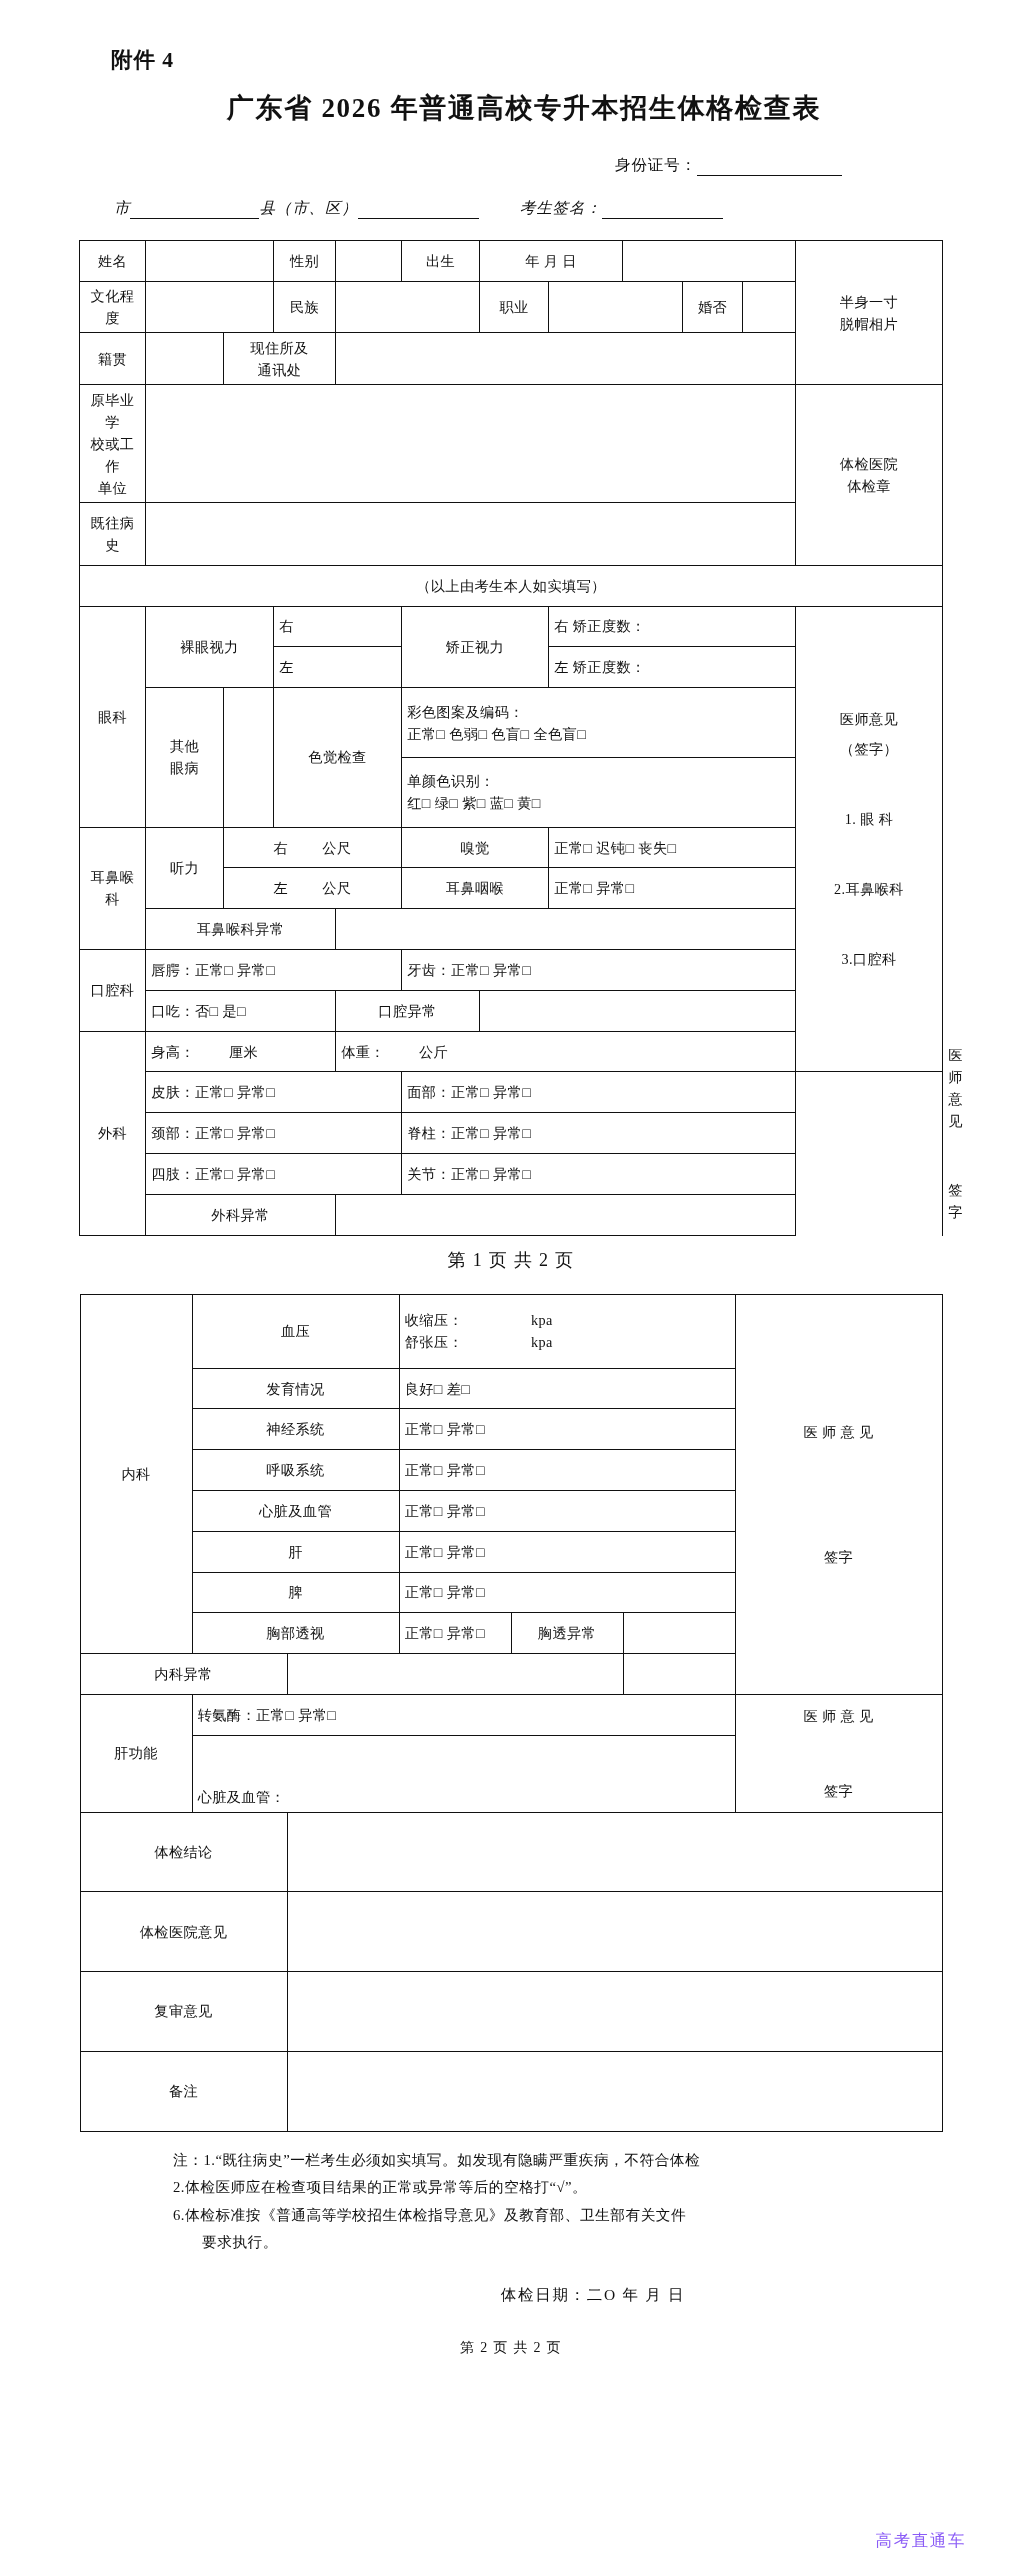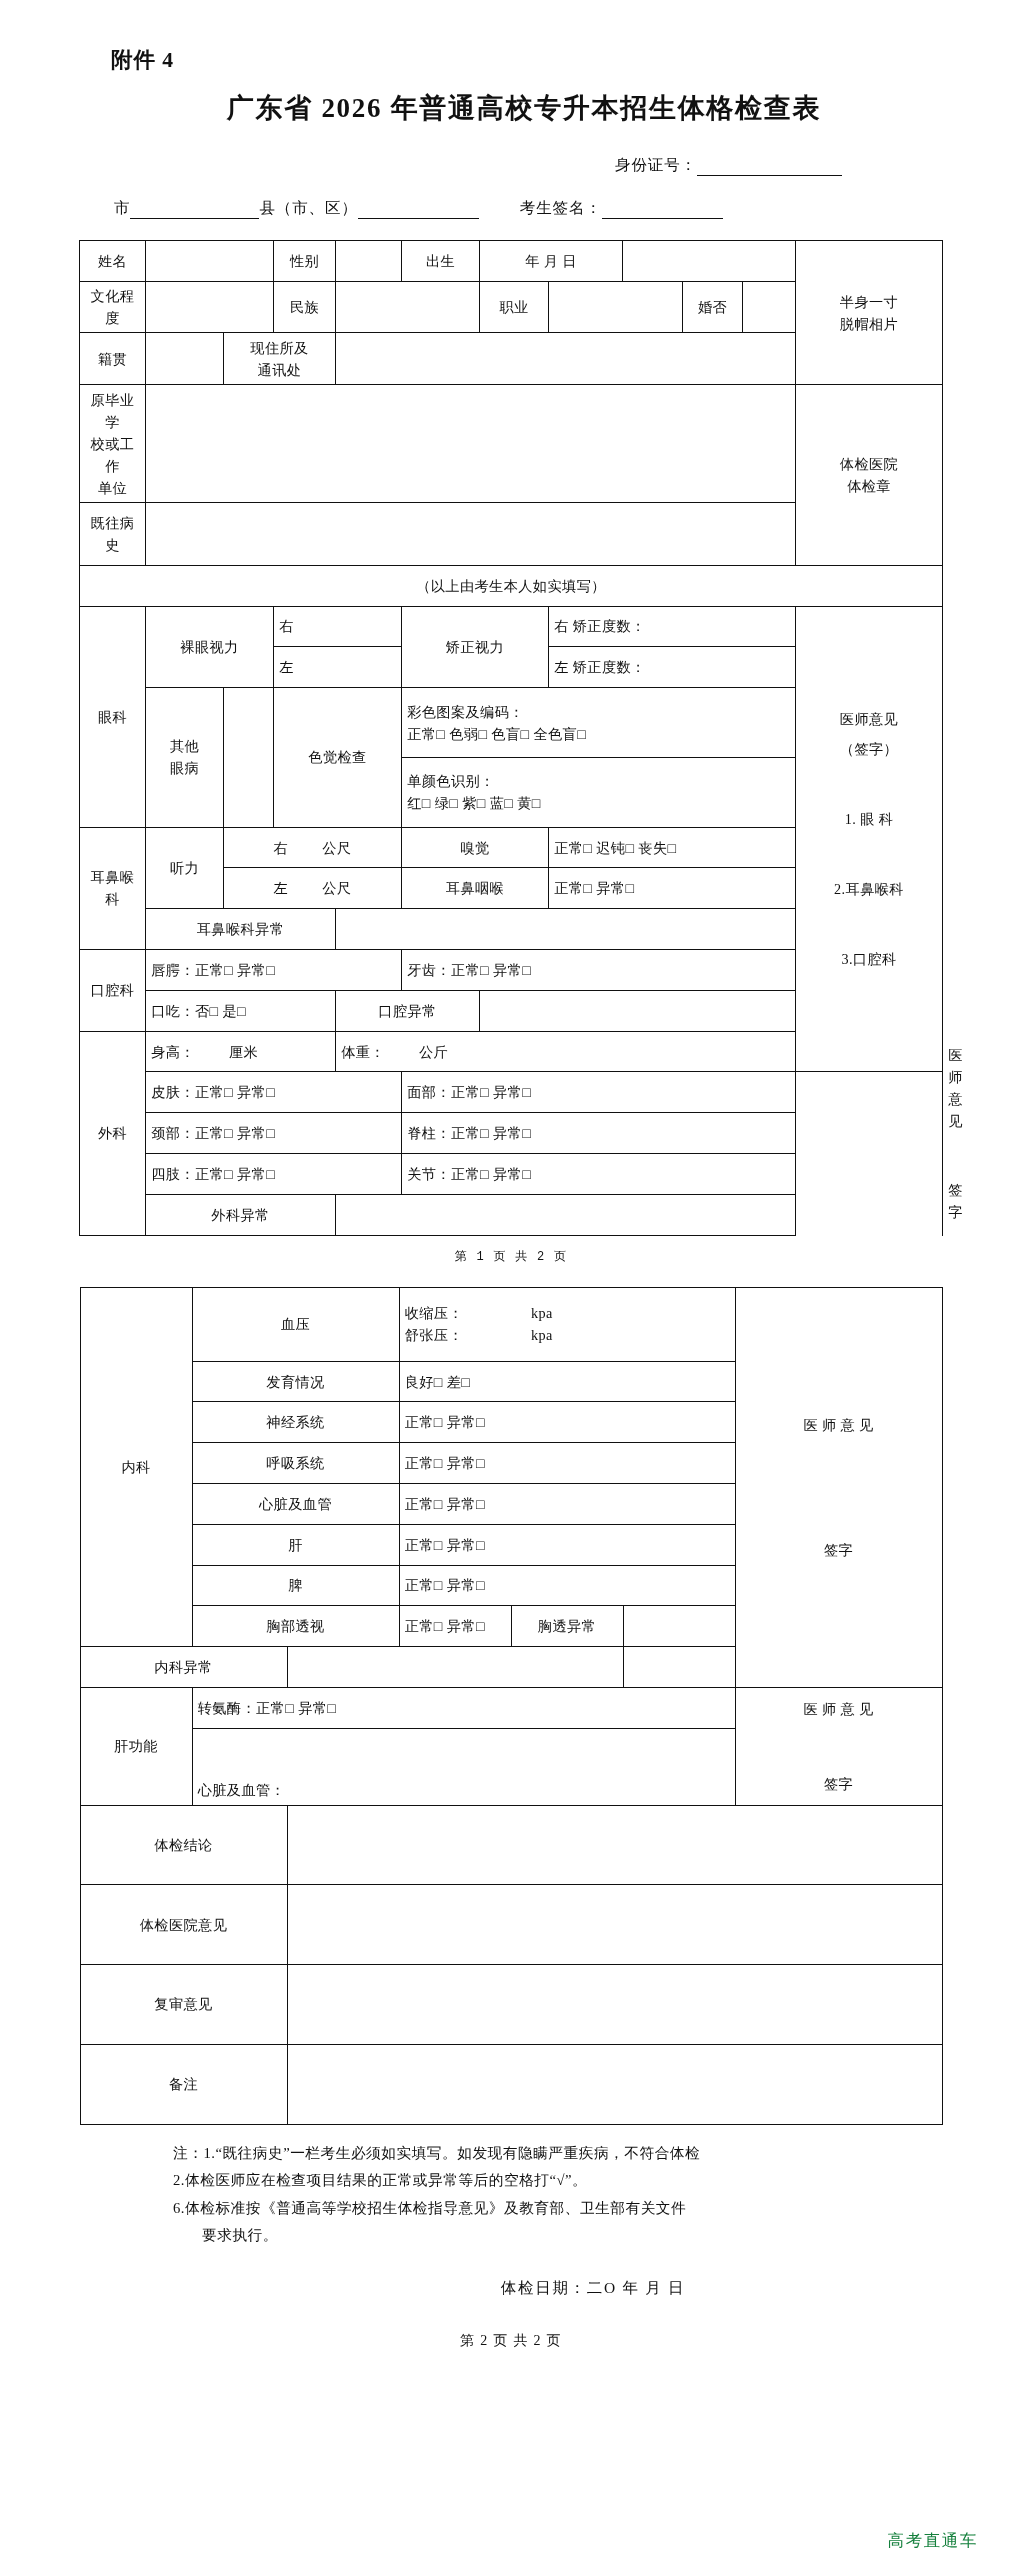"市 县（市、区） 考生签名：" .cityline { font-style: none -> italic }
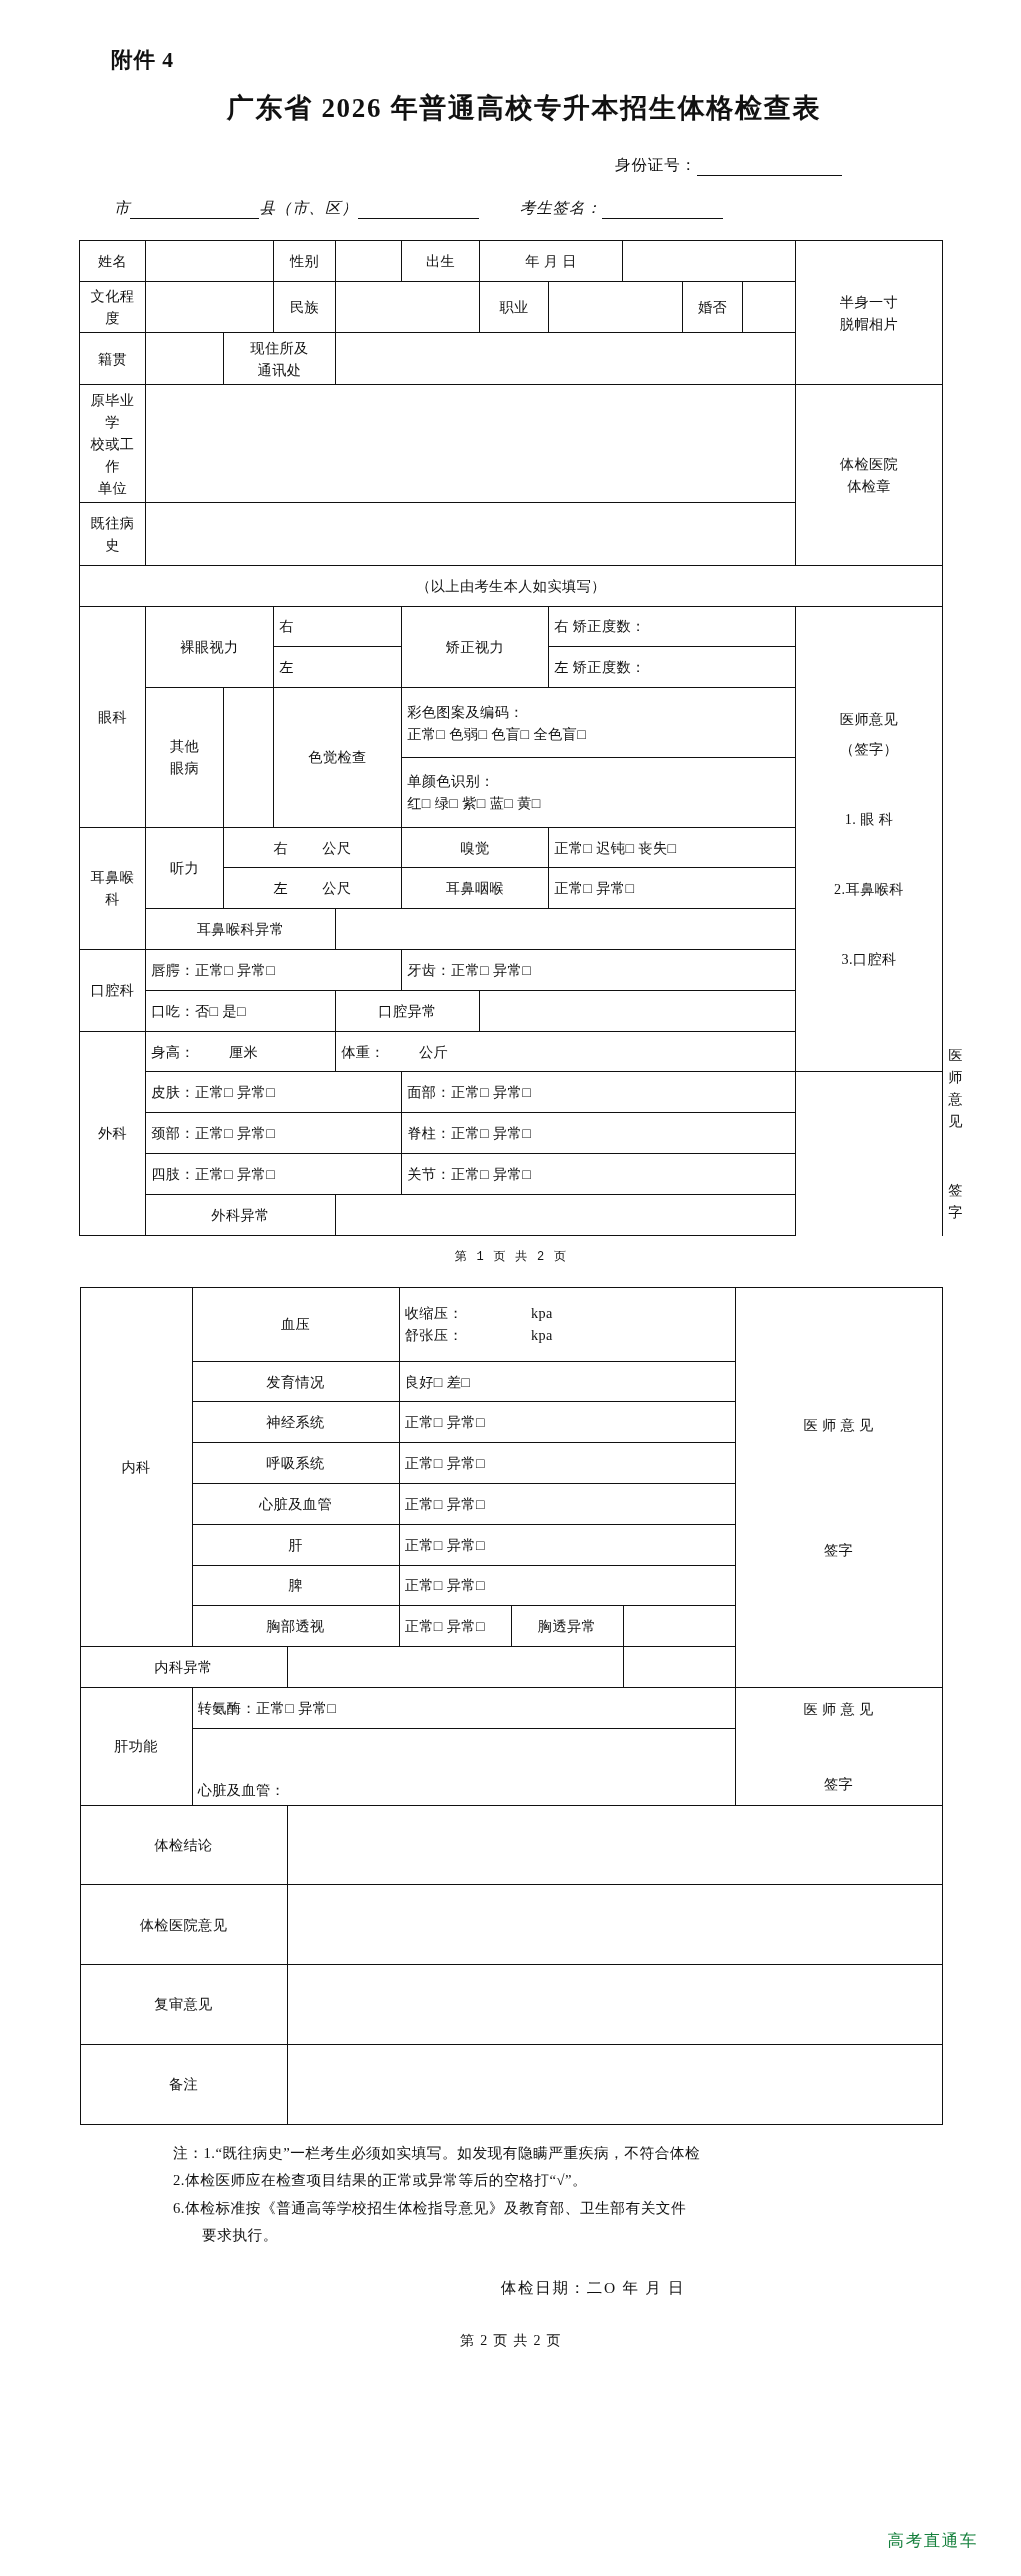"第 1 页 共 2" .pagefoot { font-family: Liberation Mono, monospace -> none; font-size: 12px -> 18px }
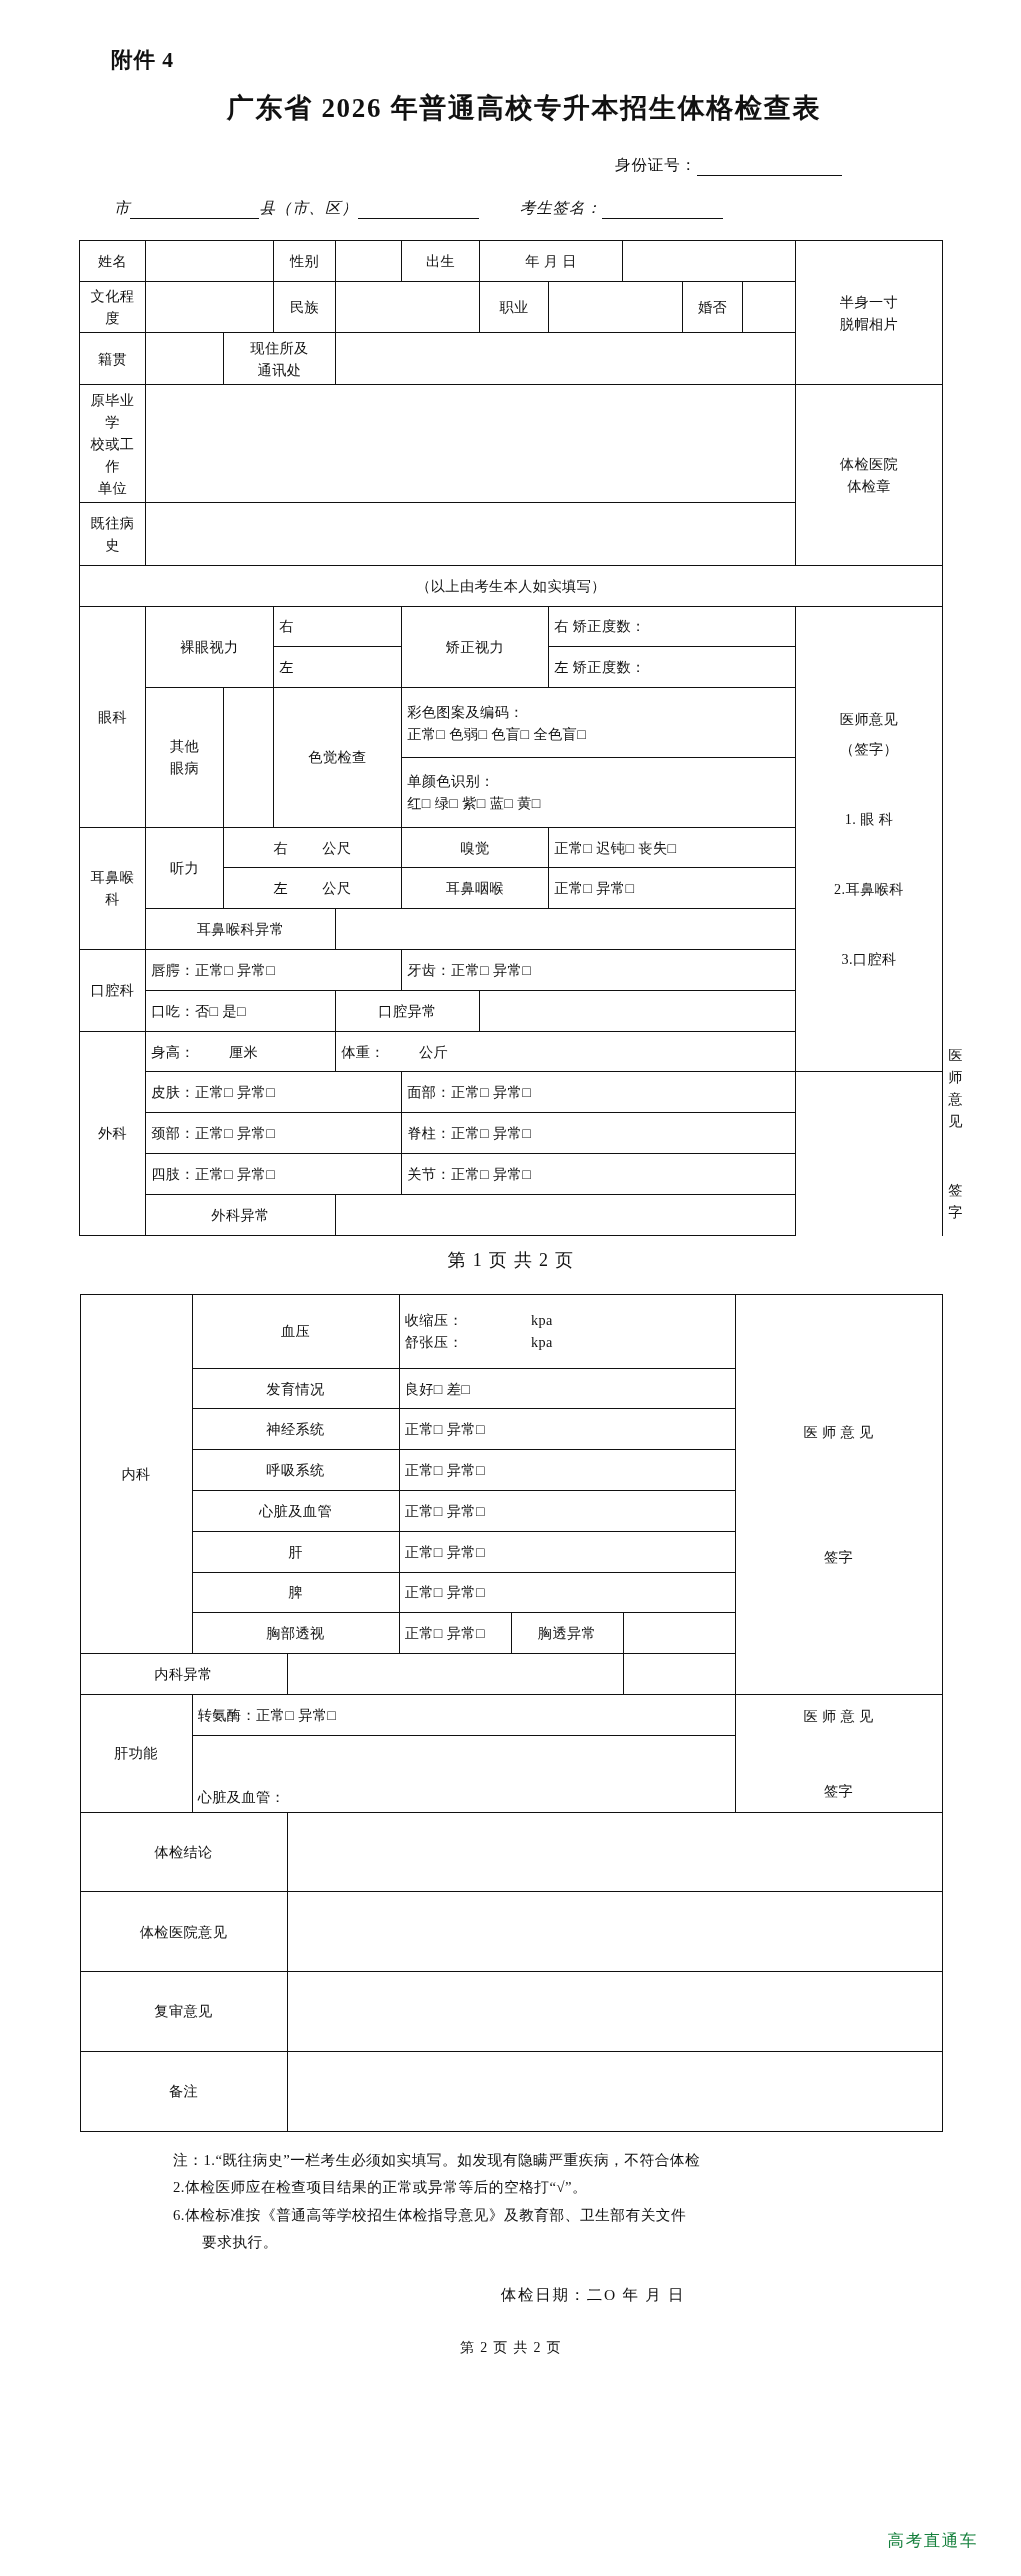"高考直通车" .watermark { color: #15803d -> #8b5cf6; right: 44px -> 56px }
